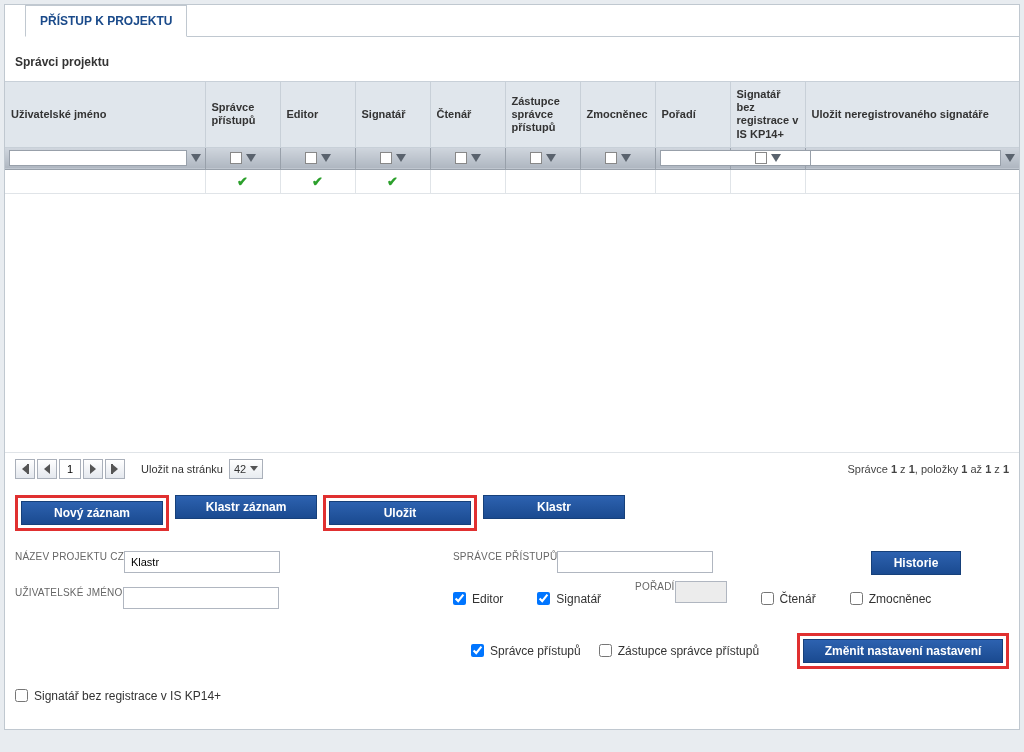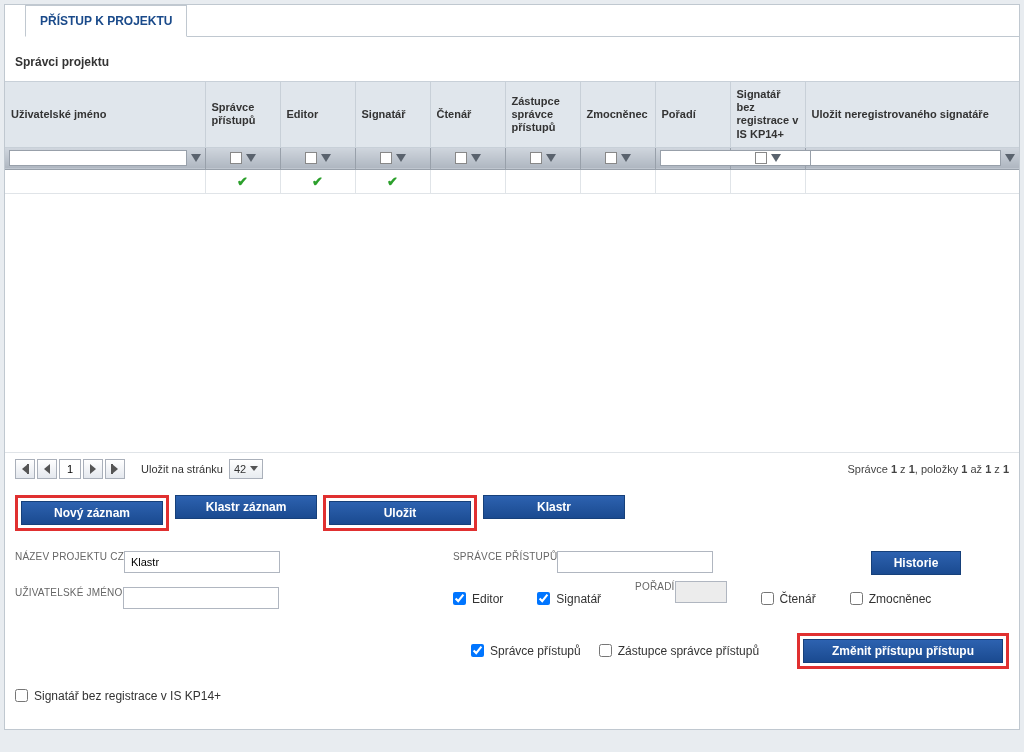"Změnit přístupu přístupu" button.blue-btn { text: přístupu přístupu -> nastavení nastavení }
